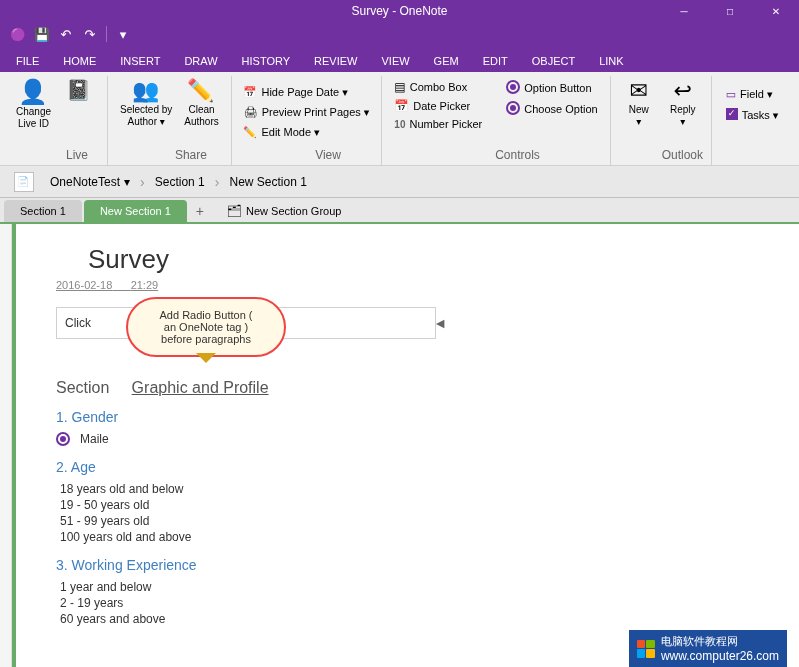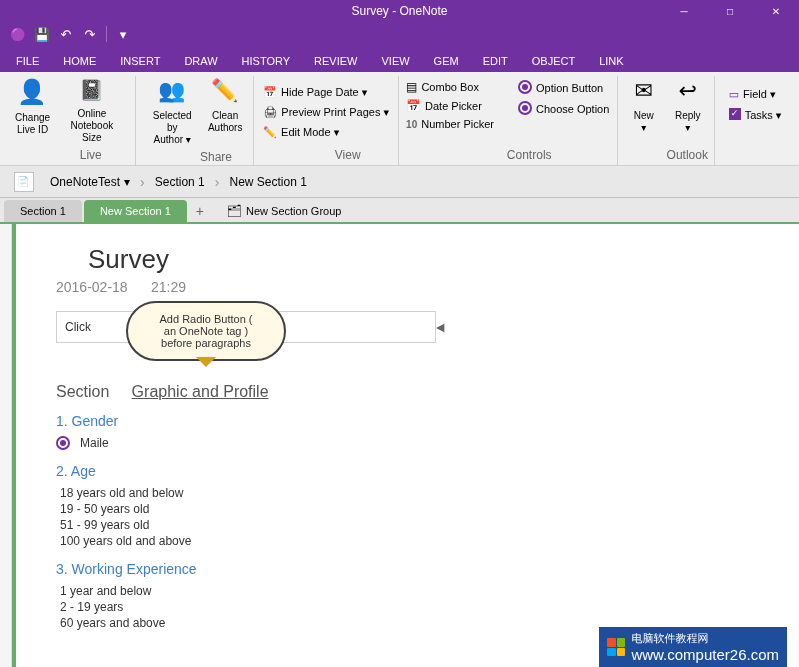"Change" .ribbon-btn .label { margin-top: 8px -> 2px }
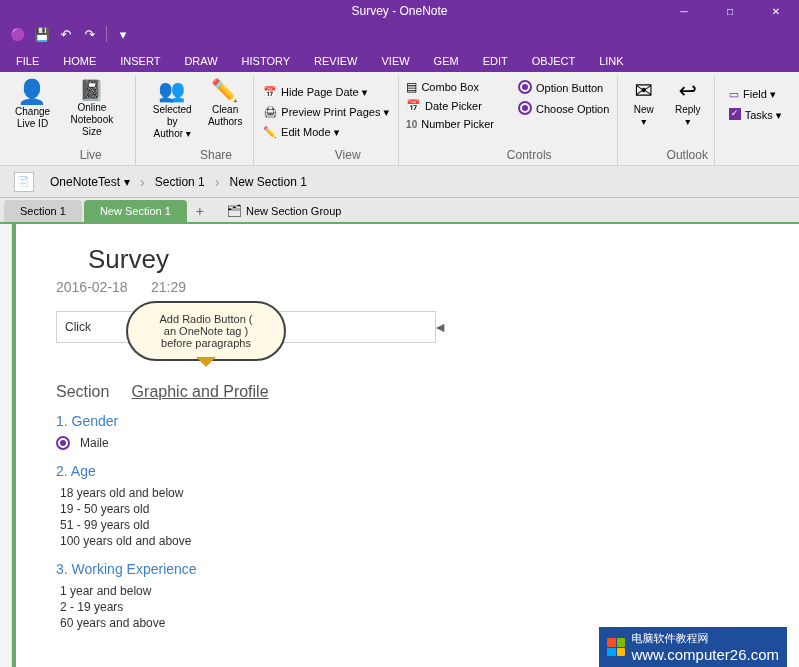"Online" div.label { html: <div>Online<br>Notebook Size</div> -> none }
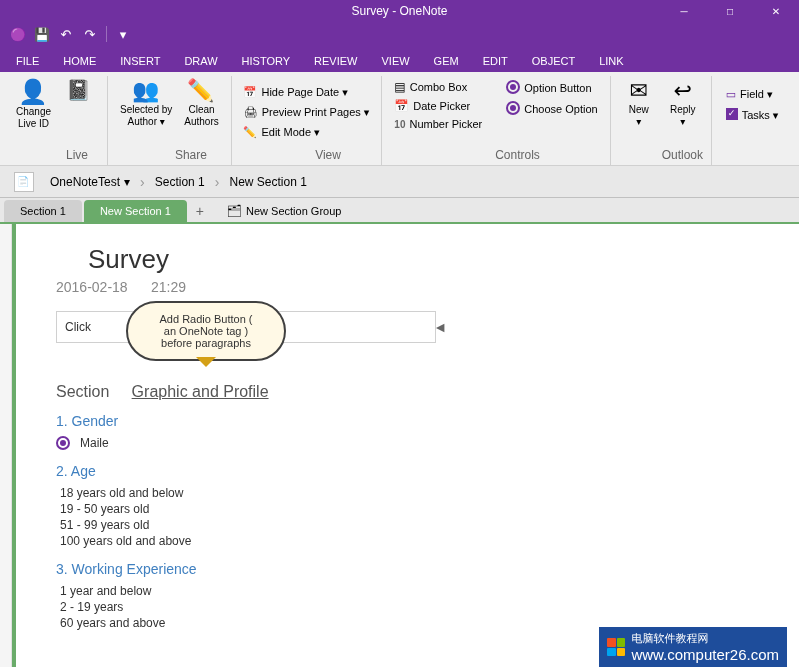"2016-02-18 21:29" .page-date { font-size: 14px -> 11px; text-decoration: none -> underline }
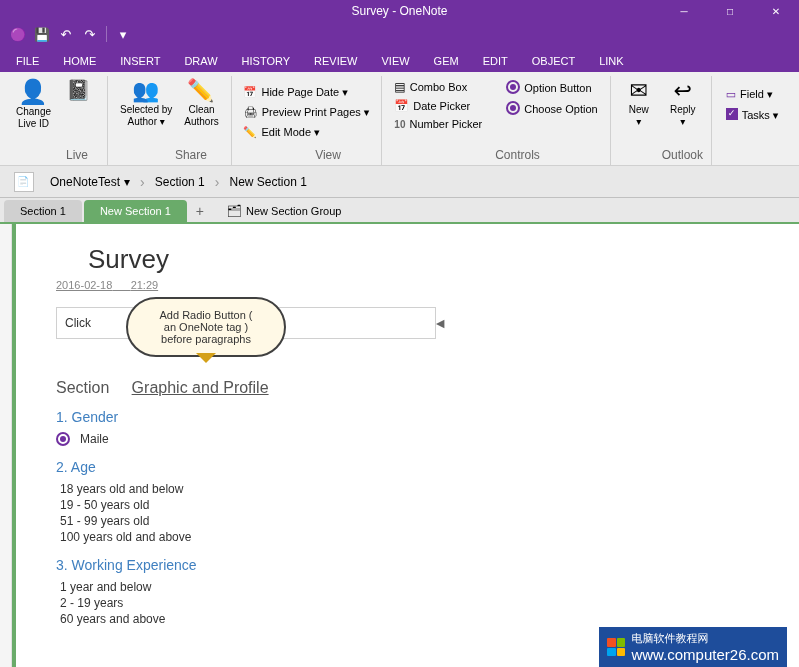"Add Radio Button (" .callout { border: 2px solid #404040 -> 2px solid #ef4444 }
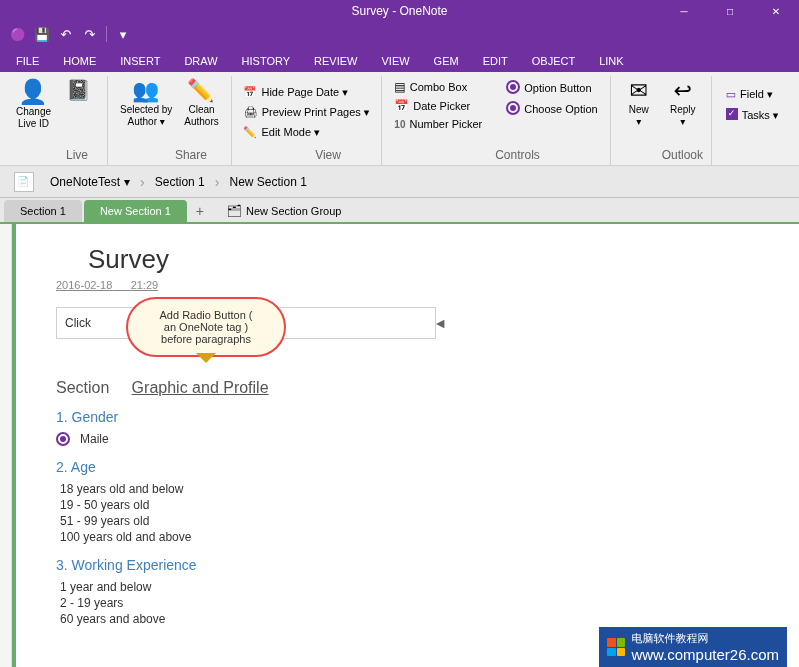"www.computer26.com" span { font-size: 15px -> 12px }
